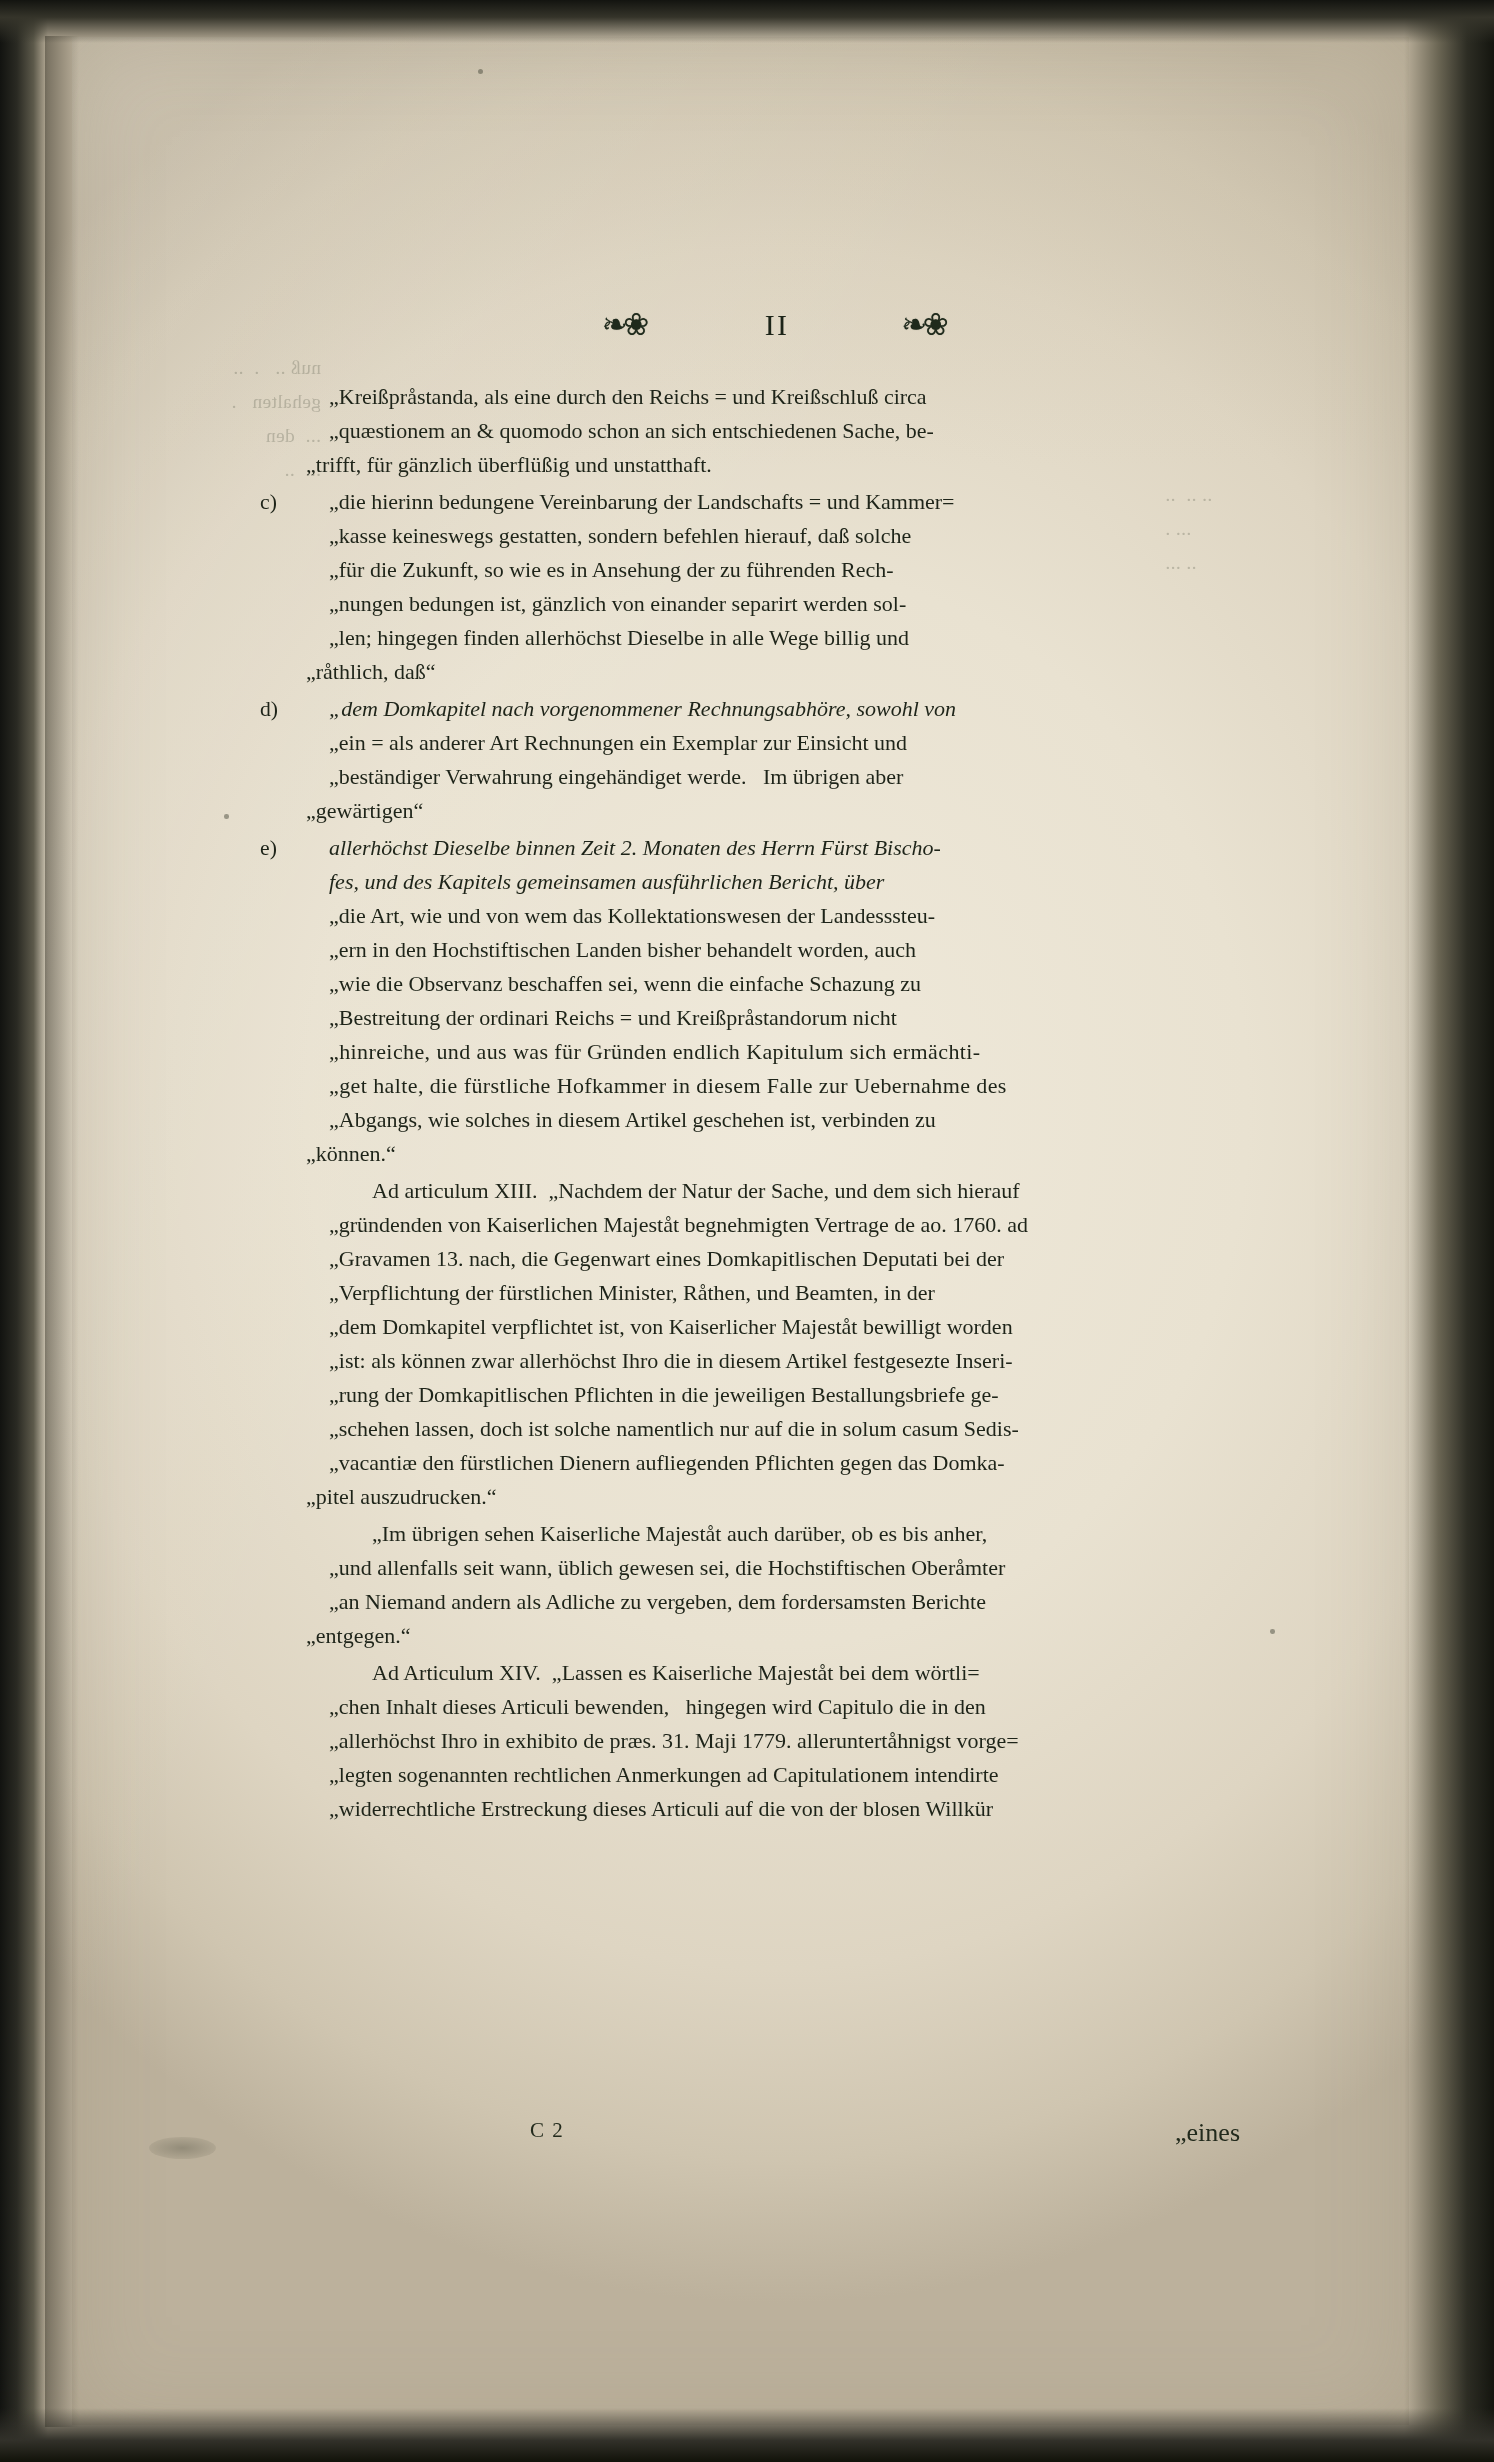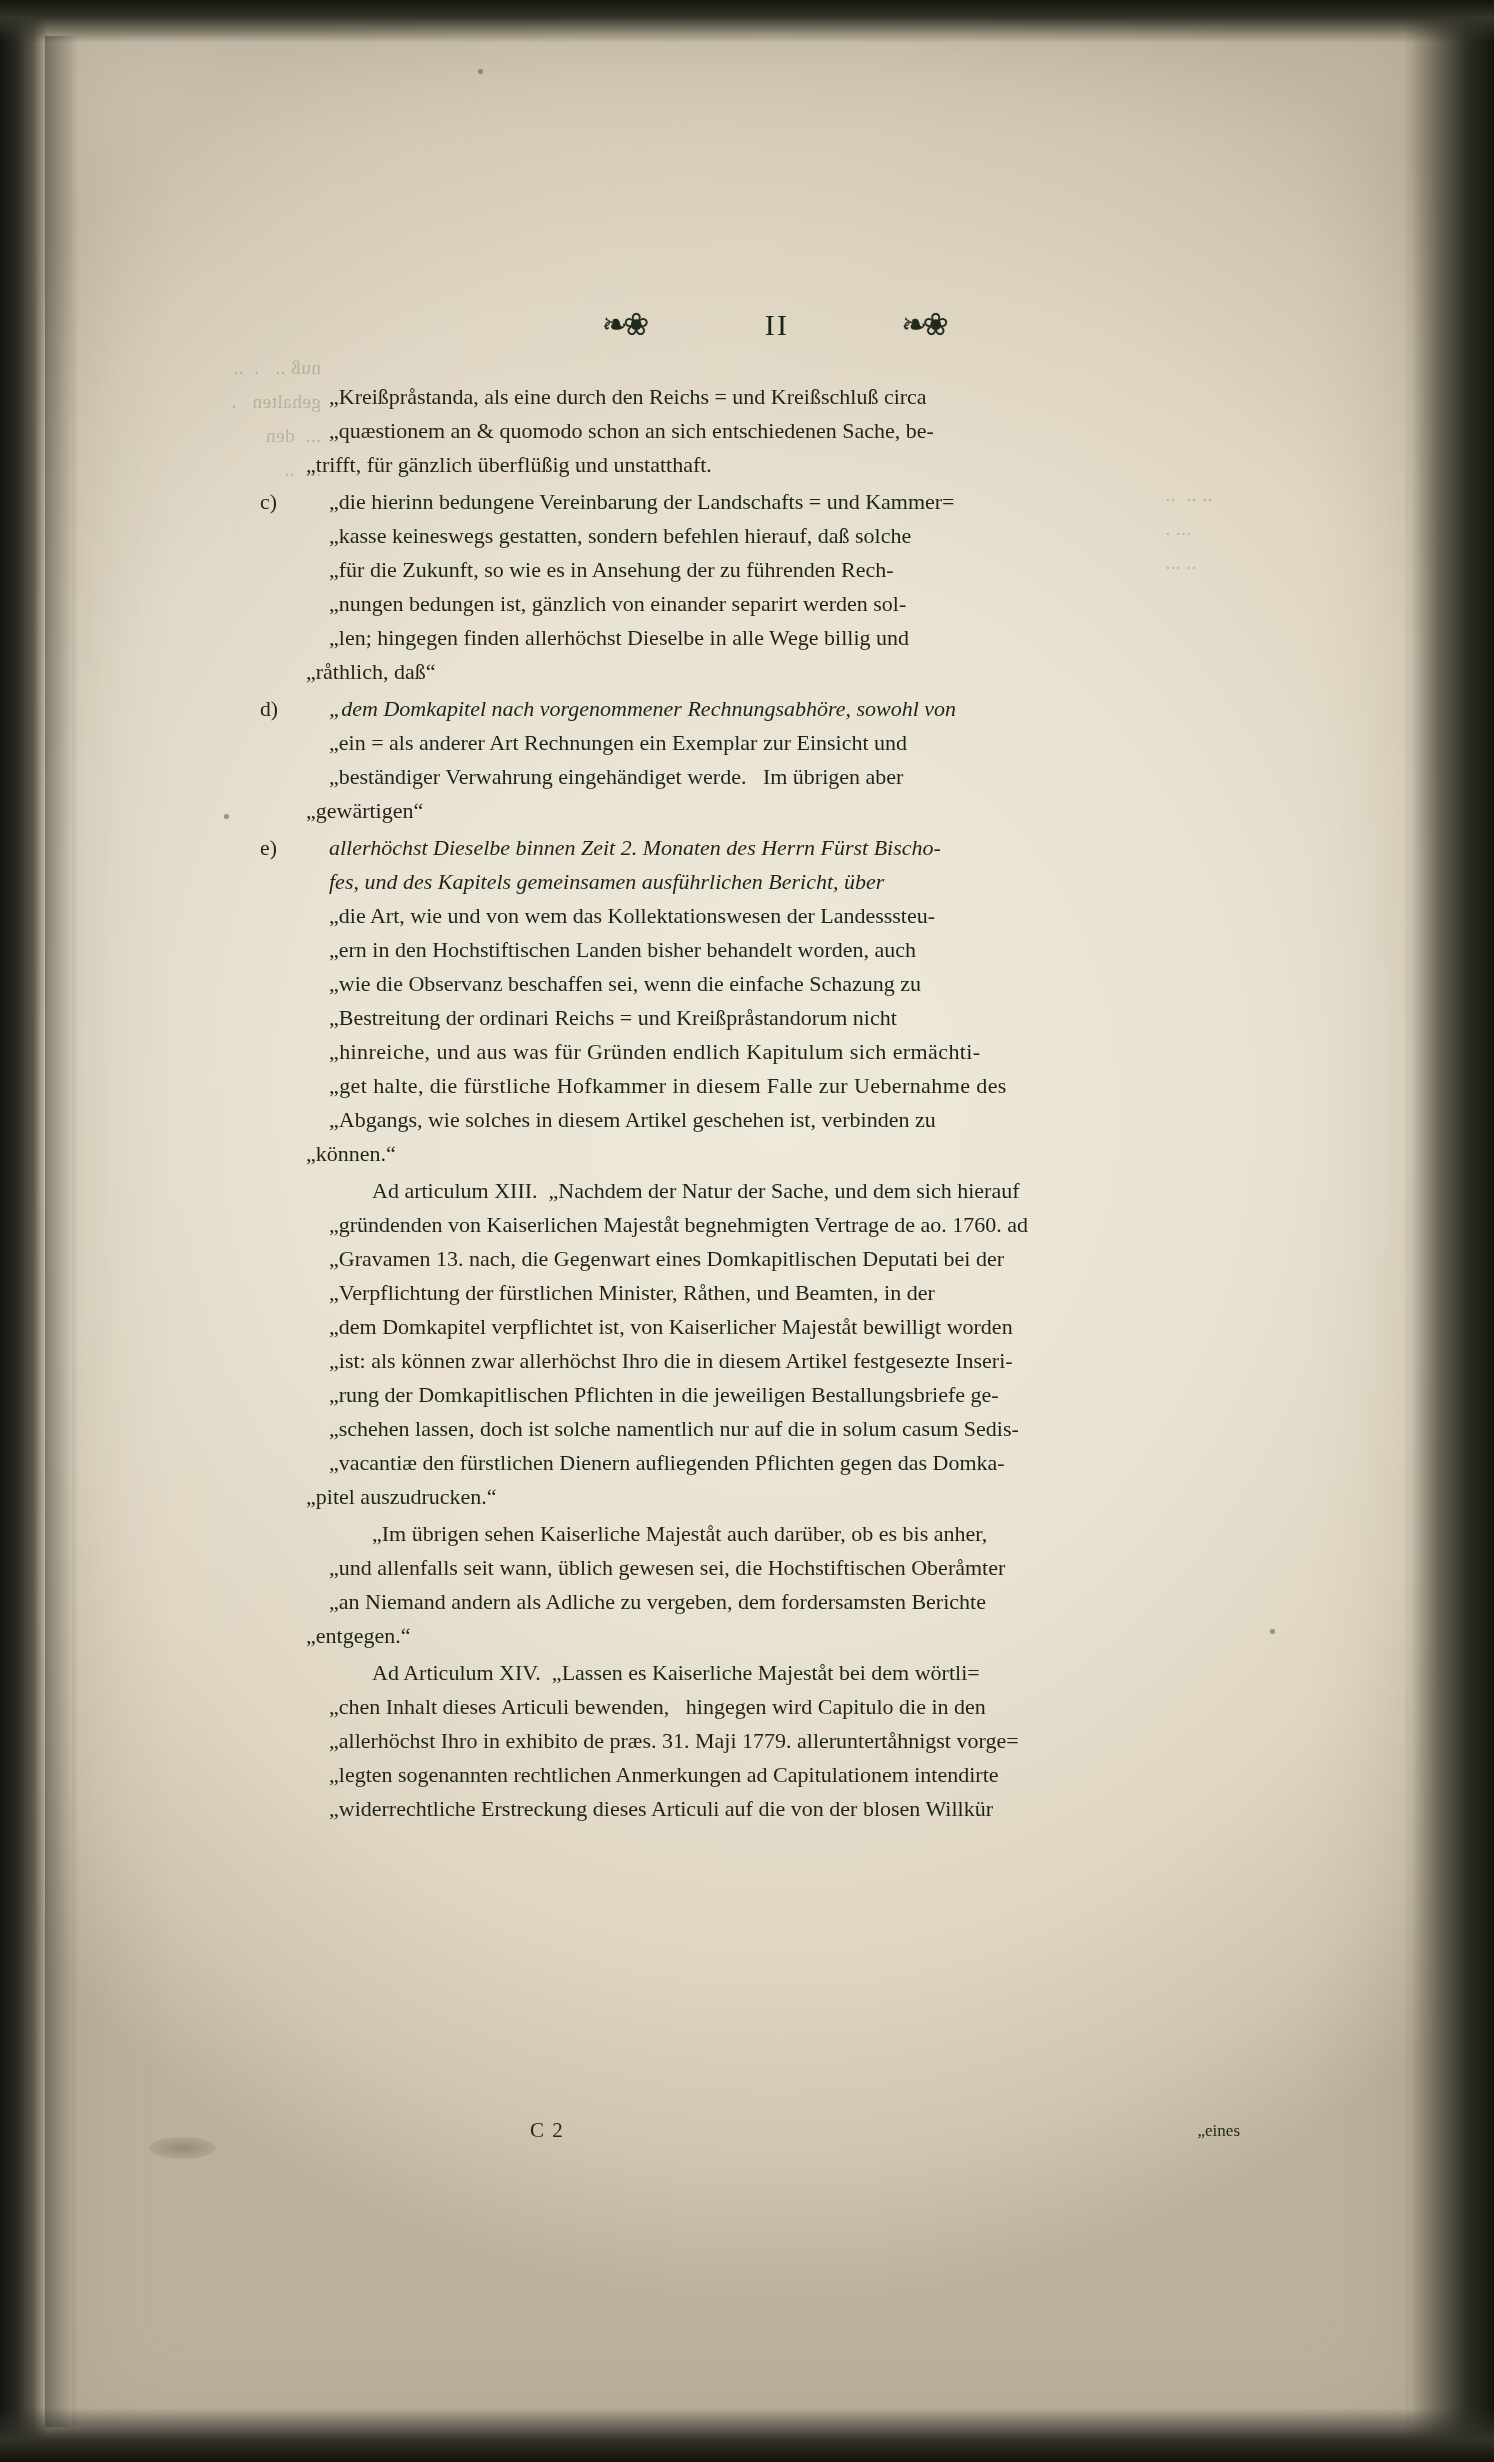"C 2" .footer { align-items: center -> flex-start }
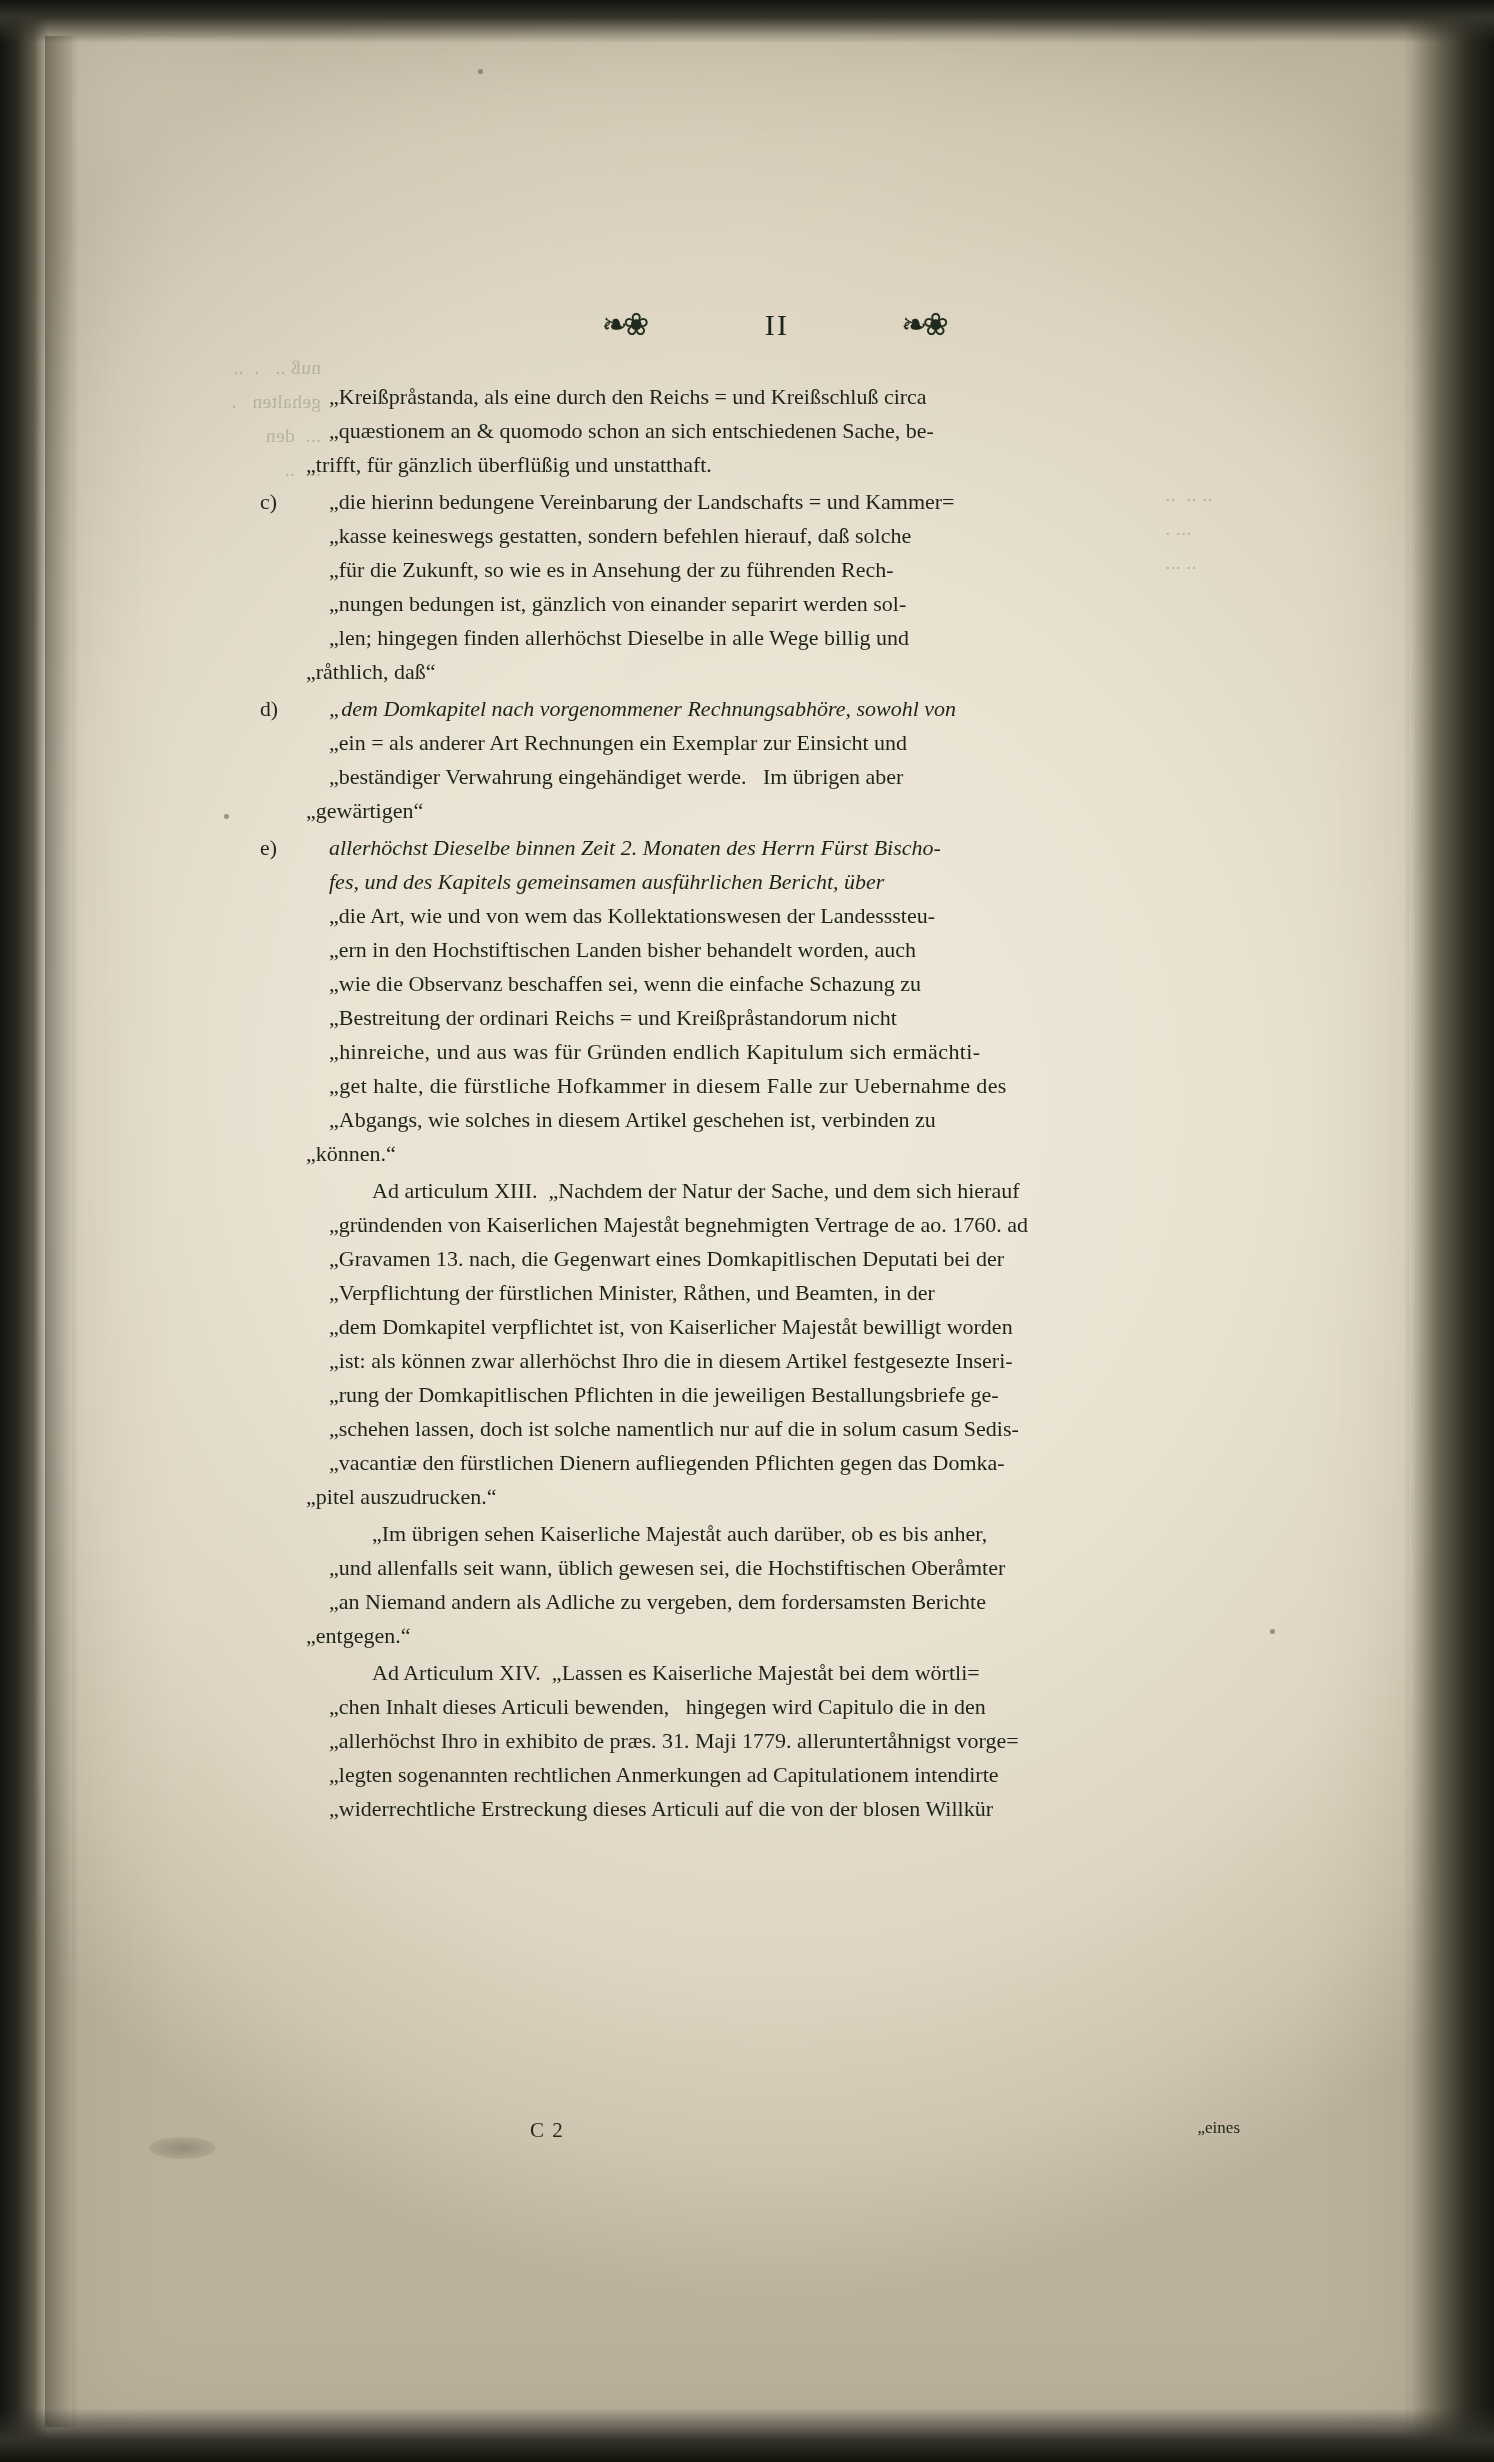"„eines" .catch { font-size: 17px -> 26px }
